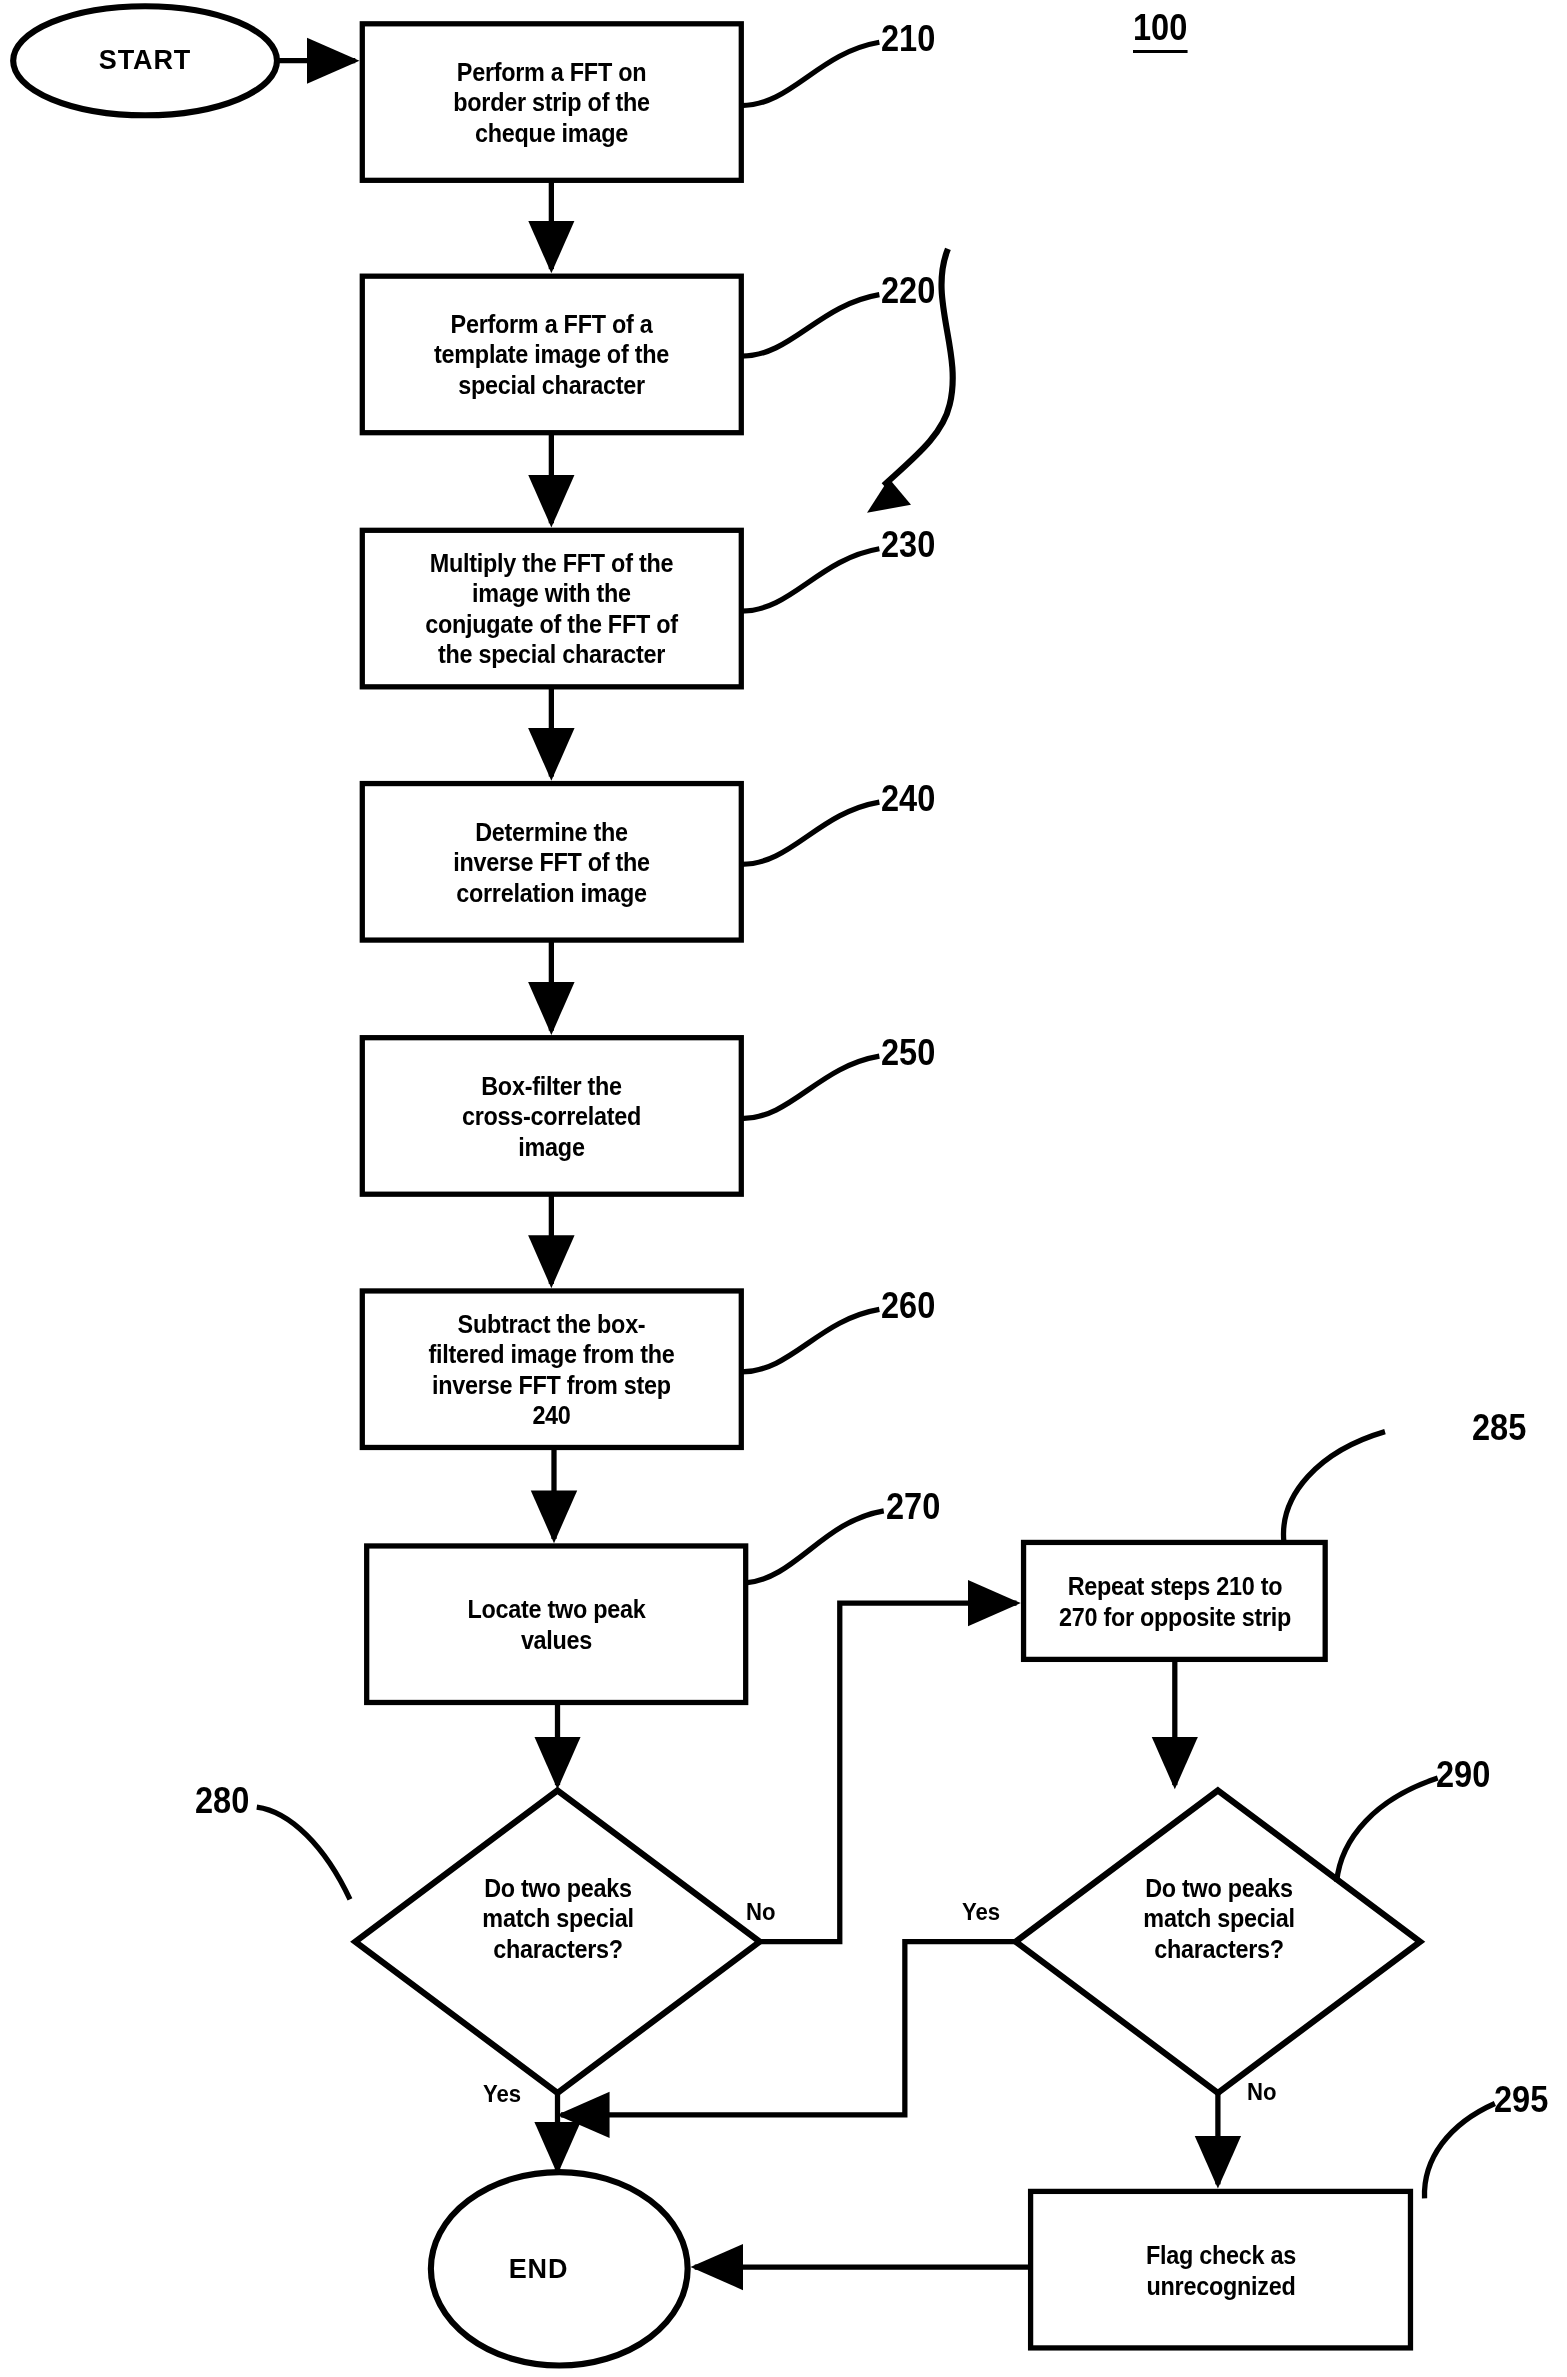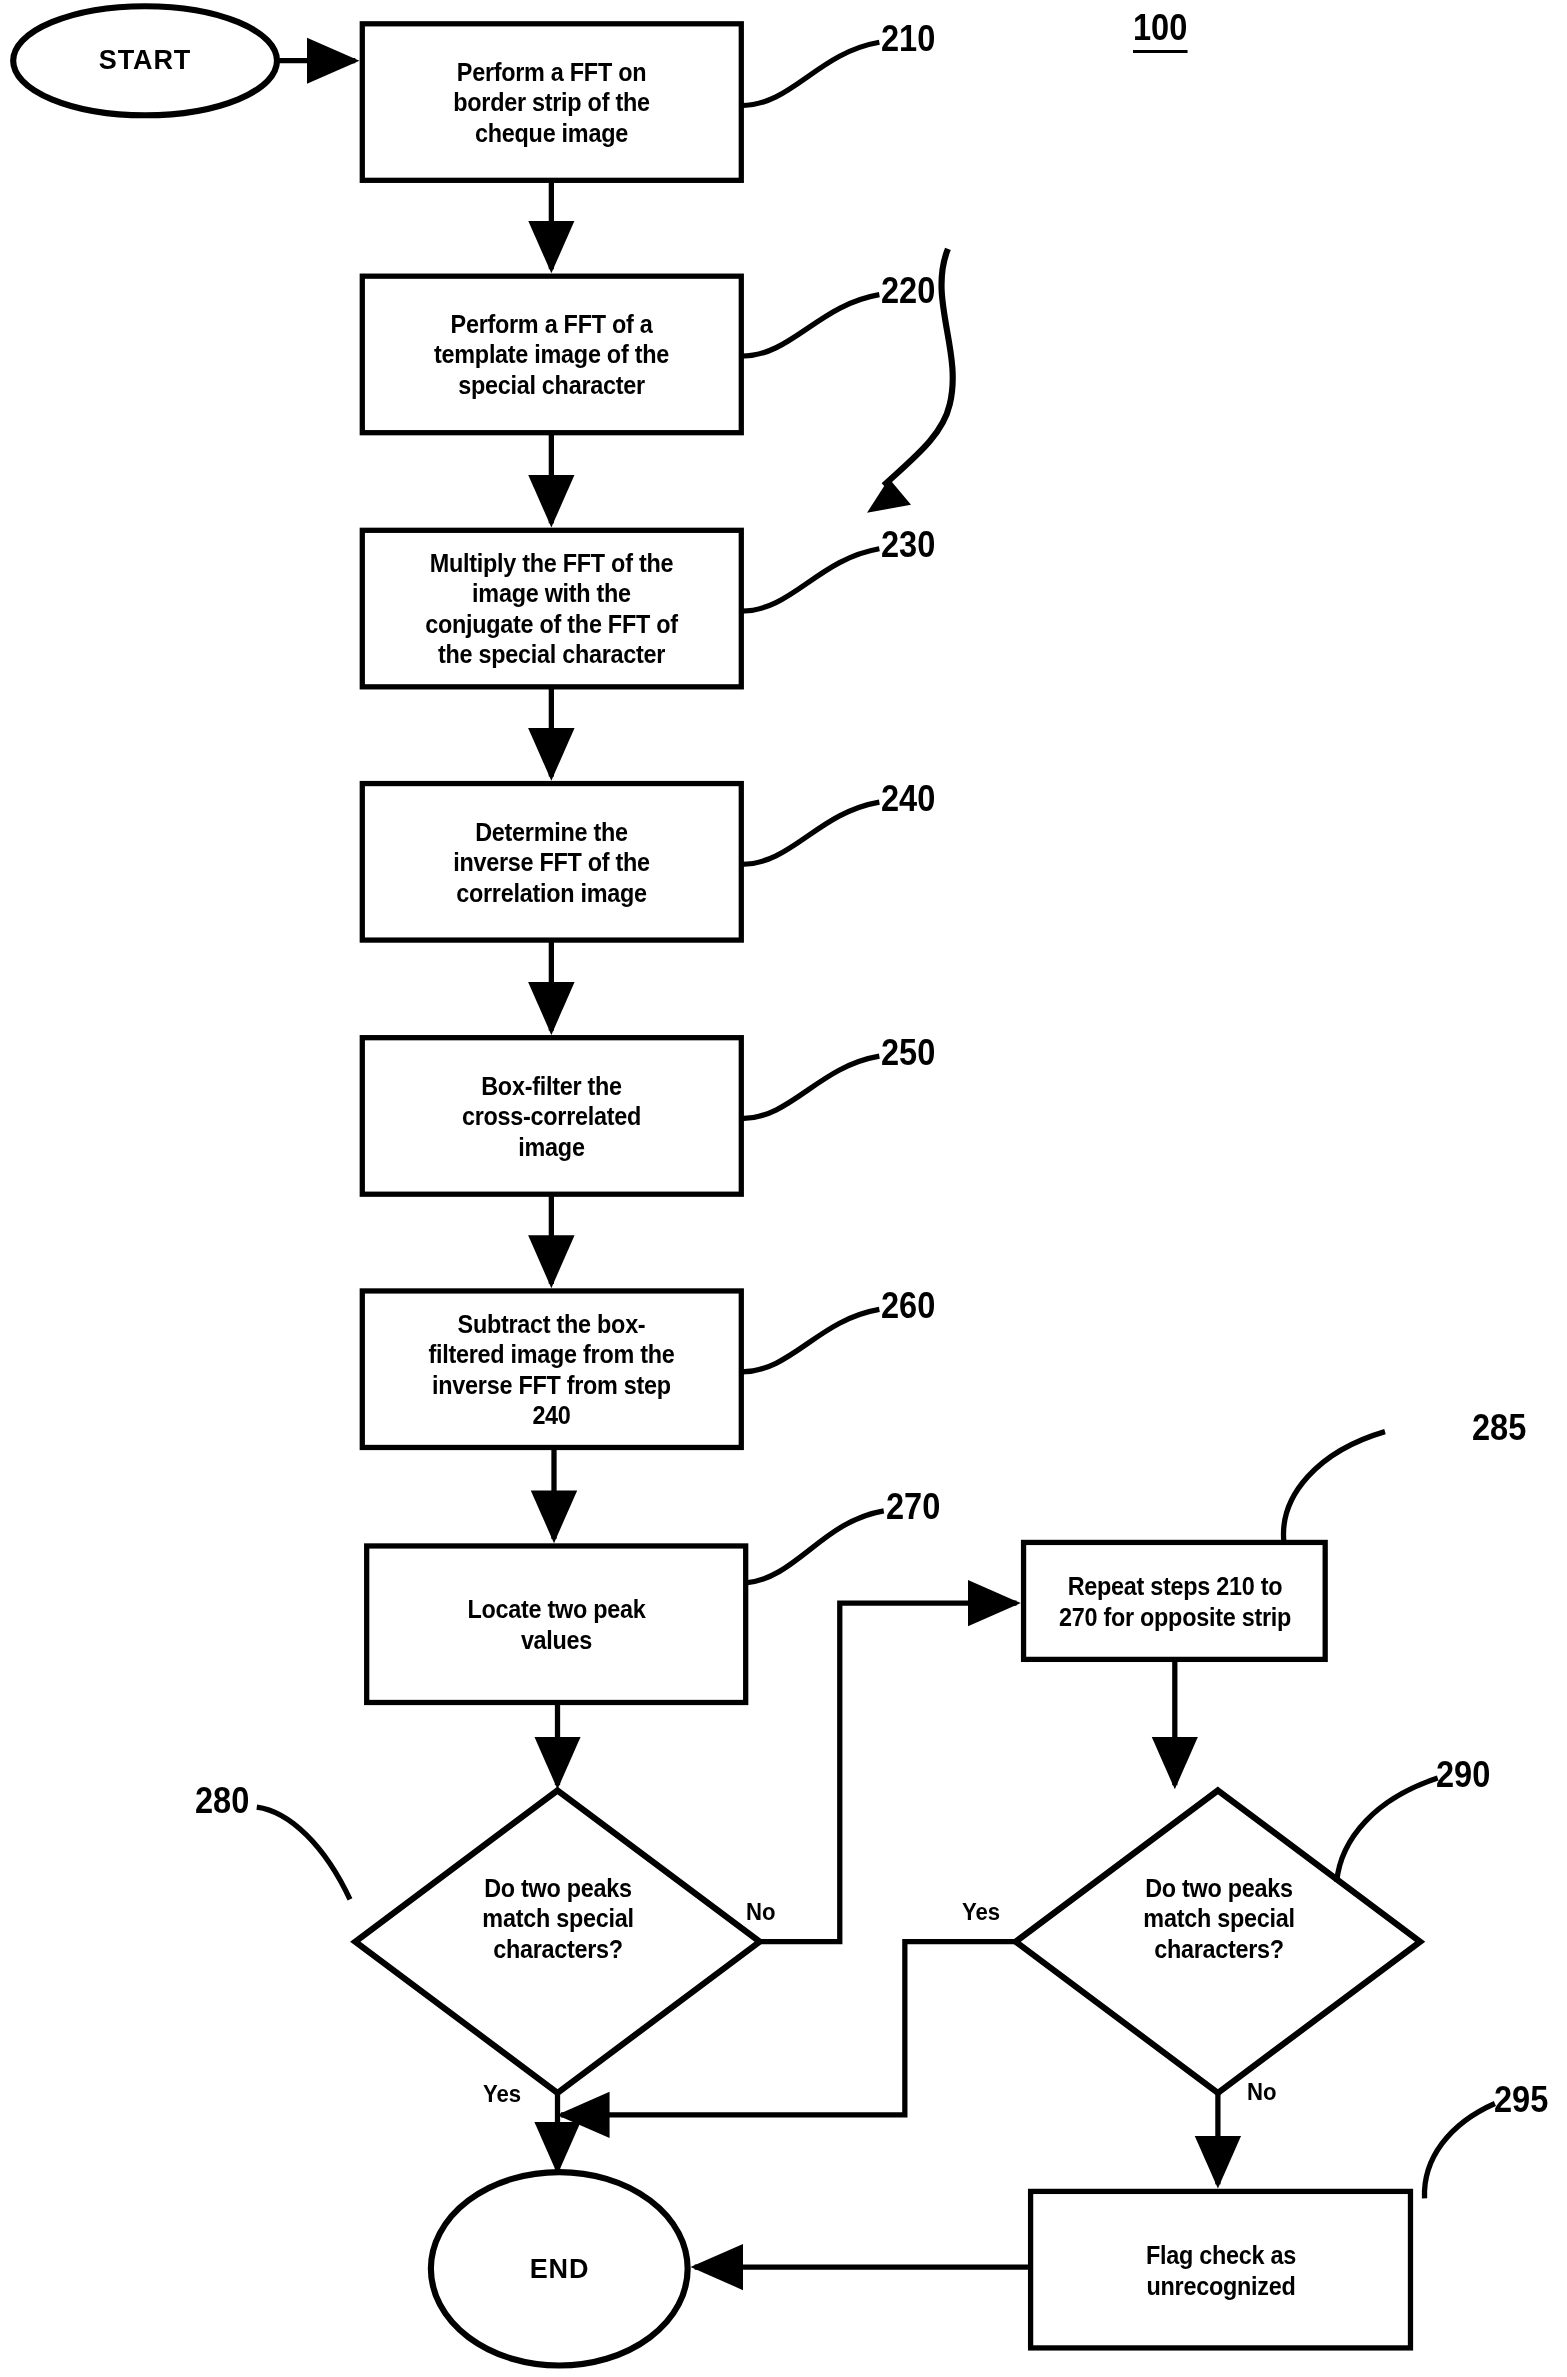"END" div.node-text { left: 431px -> 410px }
